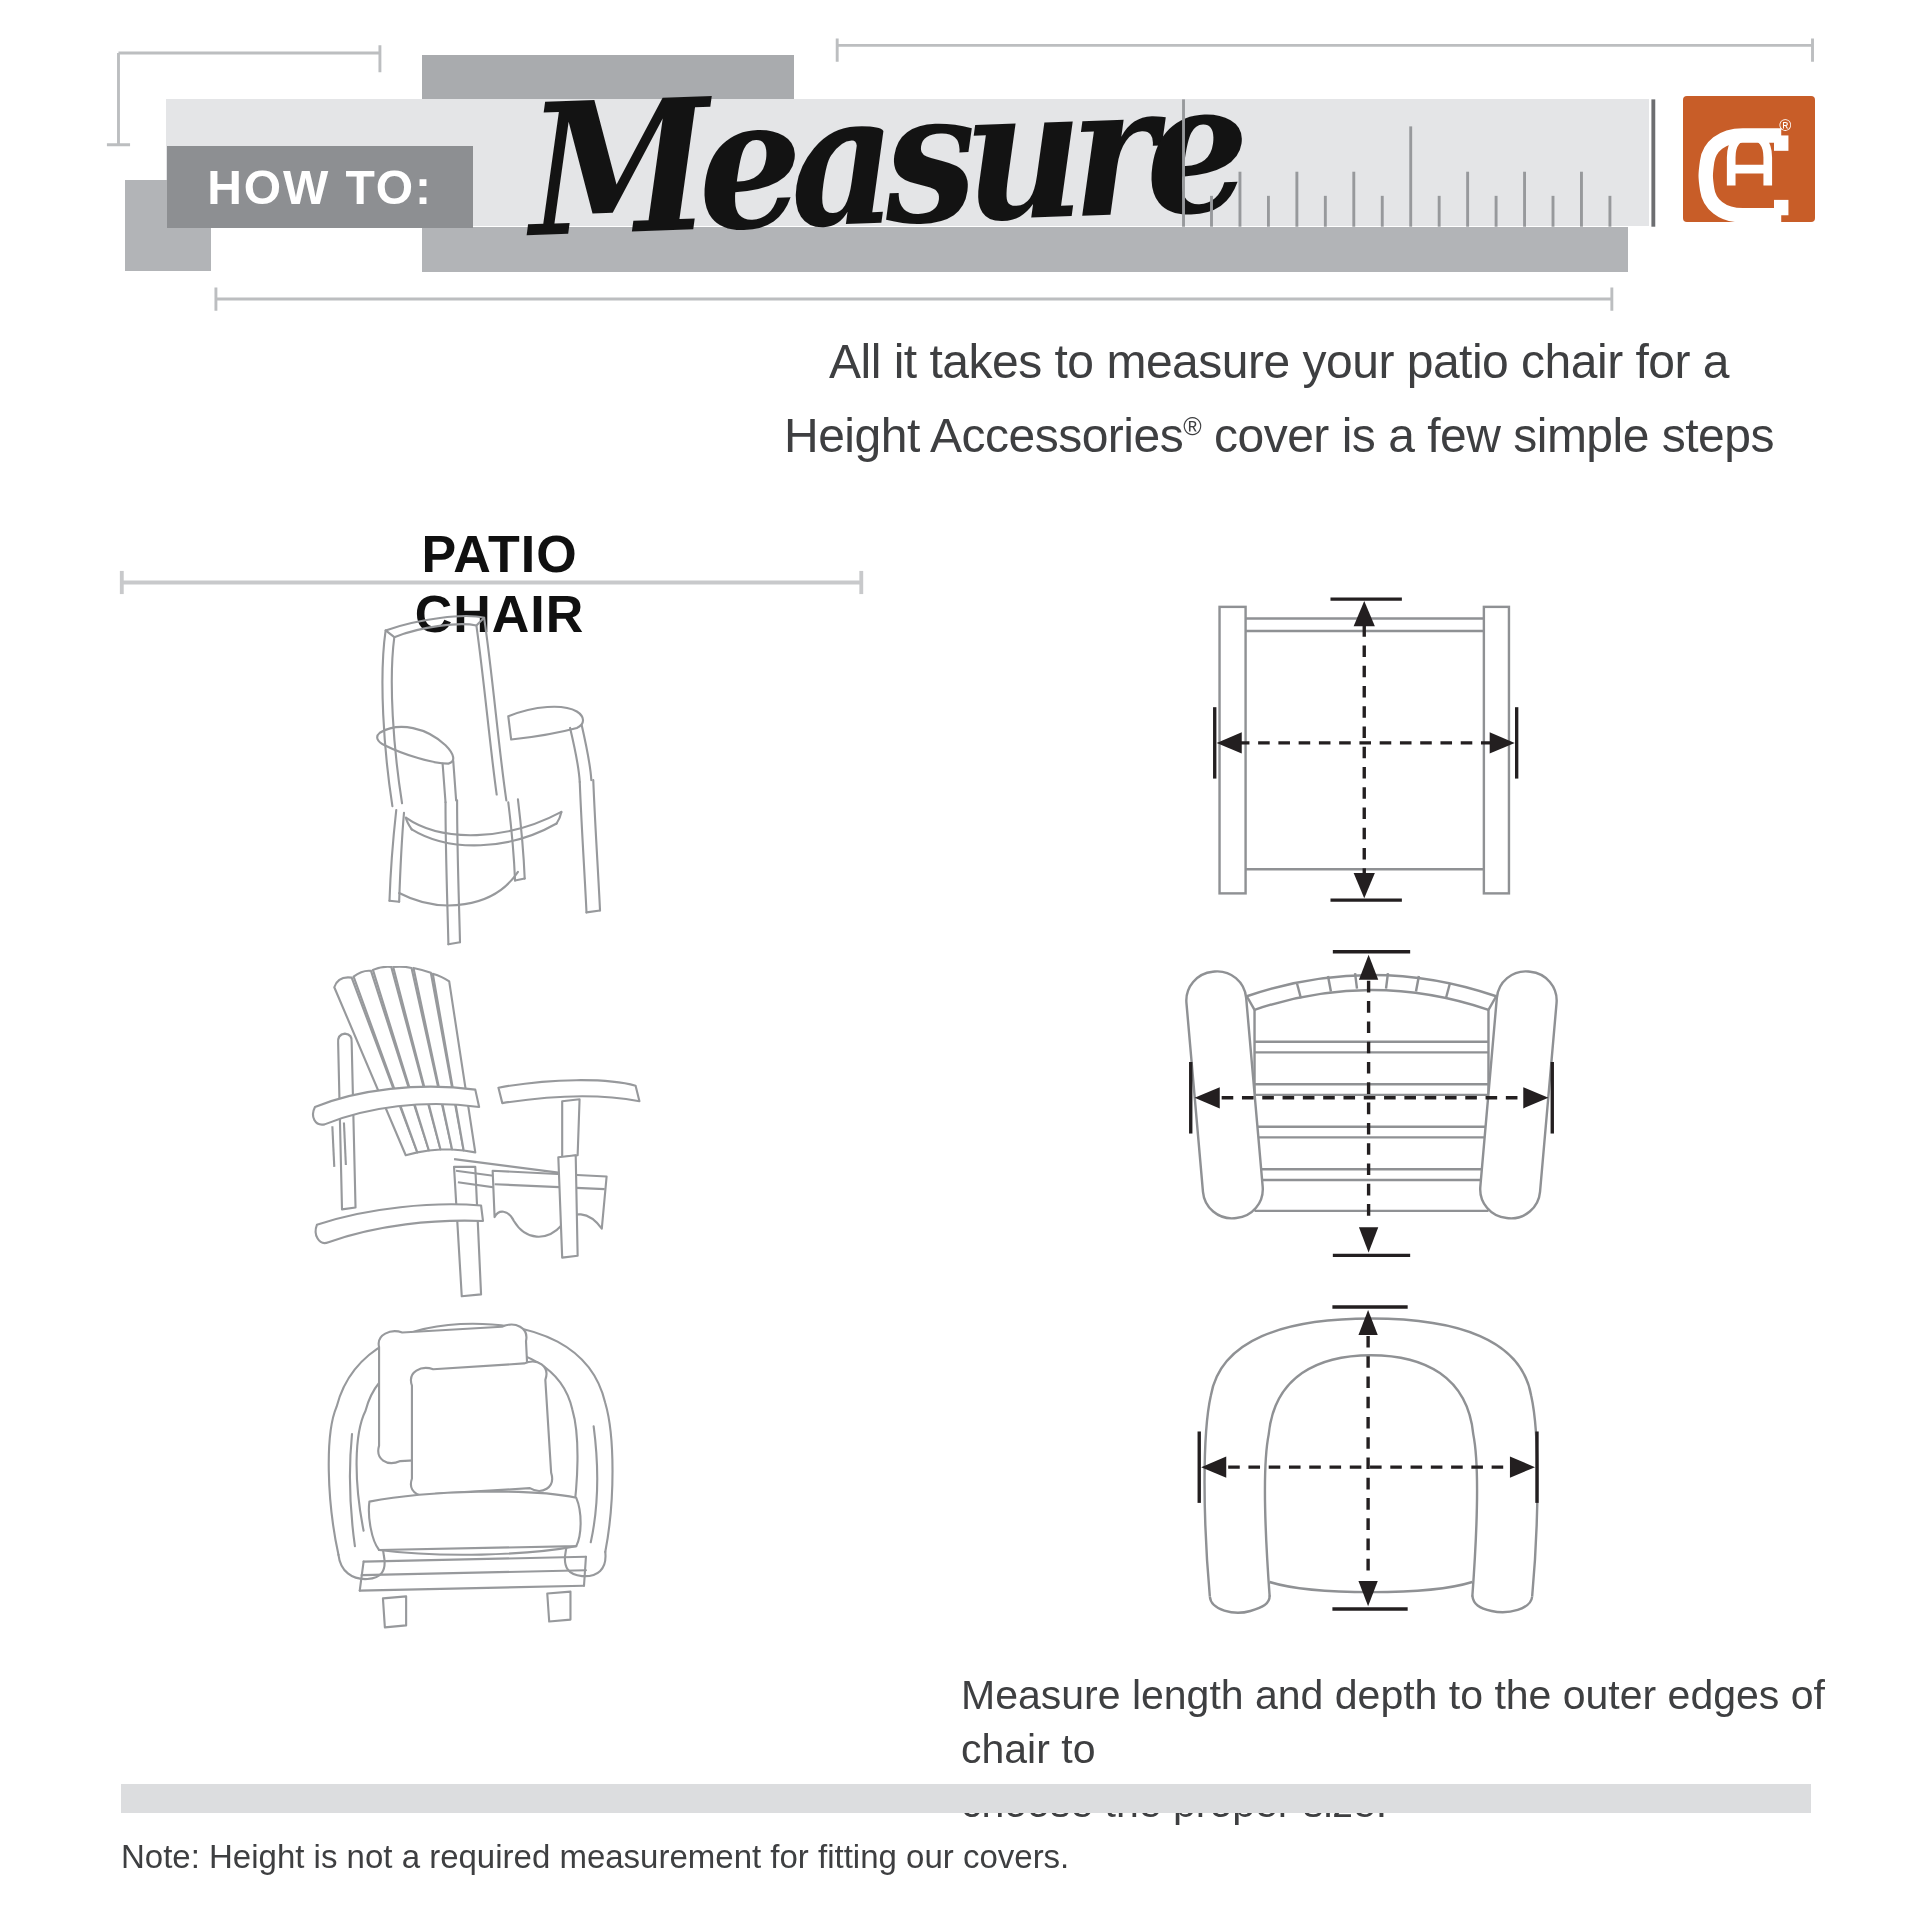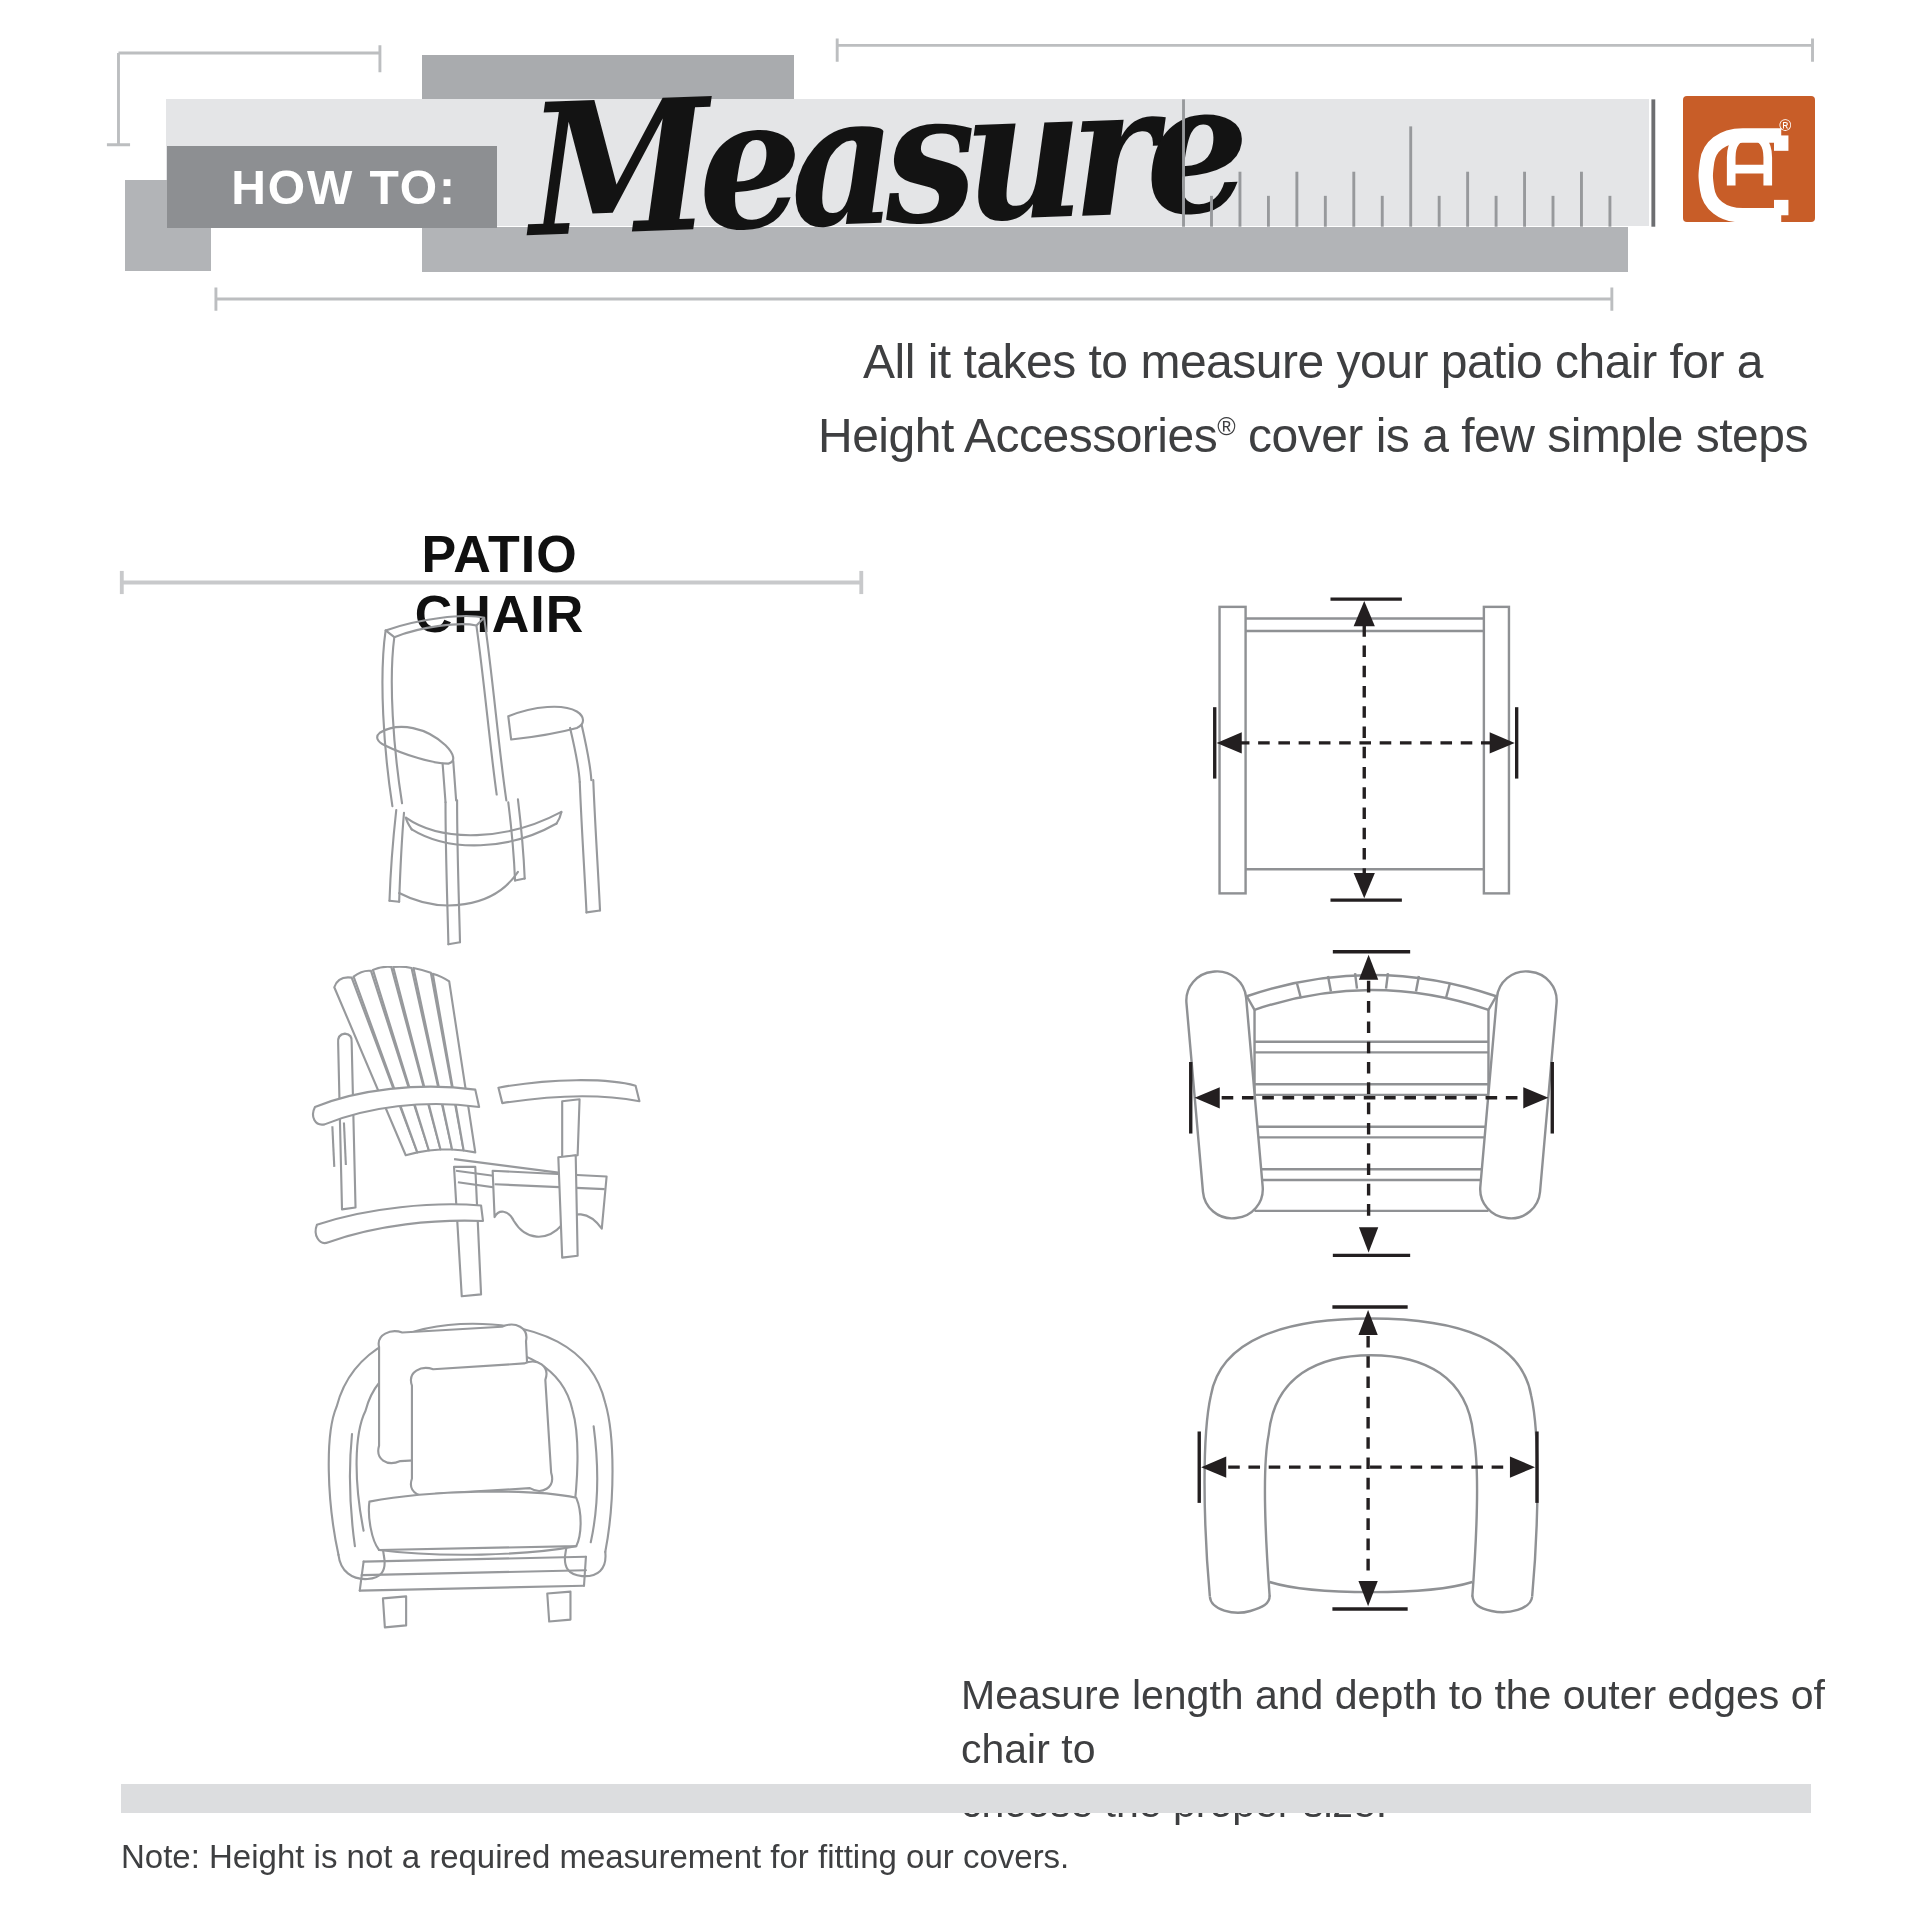"HOW TO:" .howto-box { padding-left: 24px -> none }
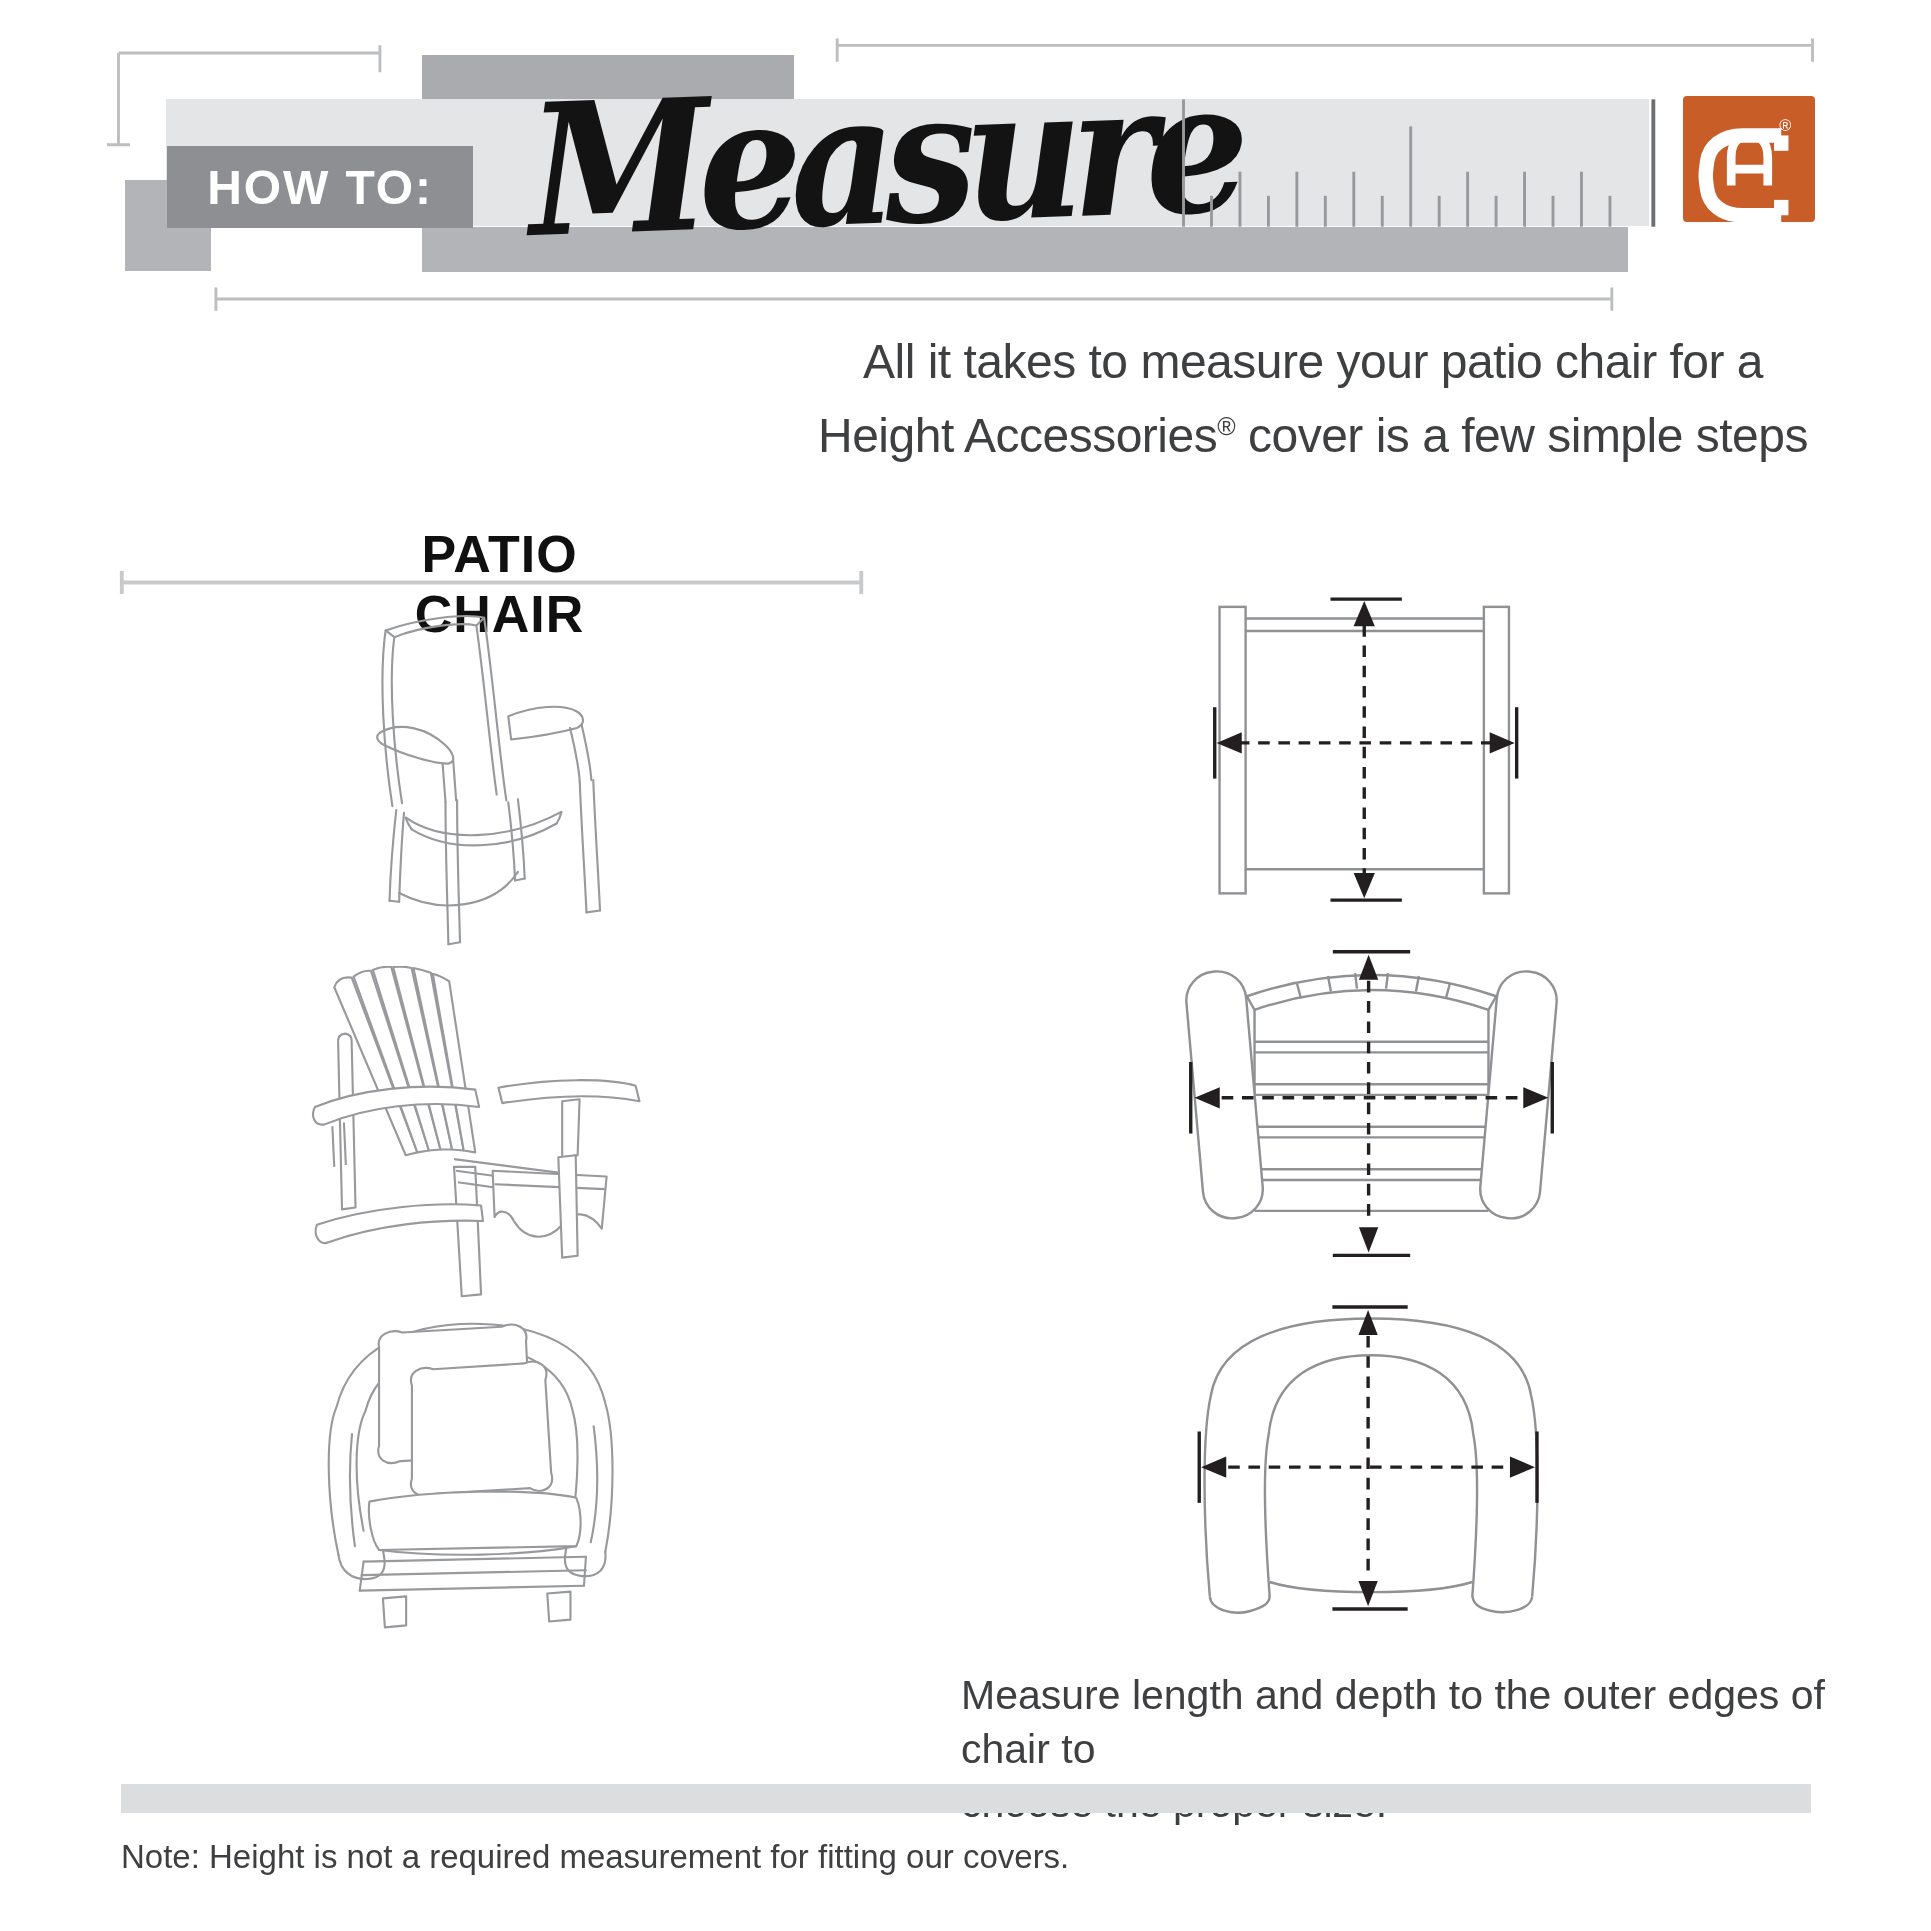"All it takes to measure" .intro { left: 700px -> 666px }
